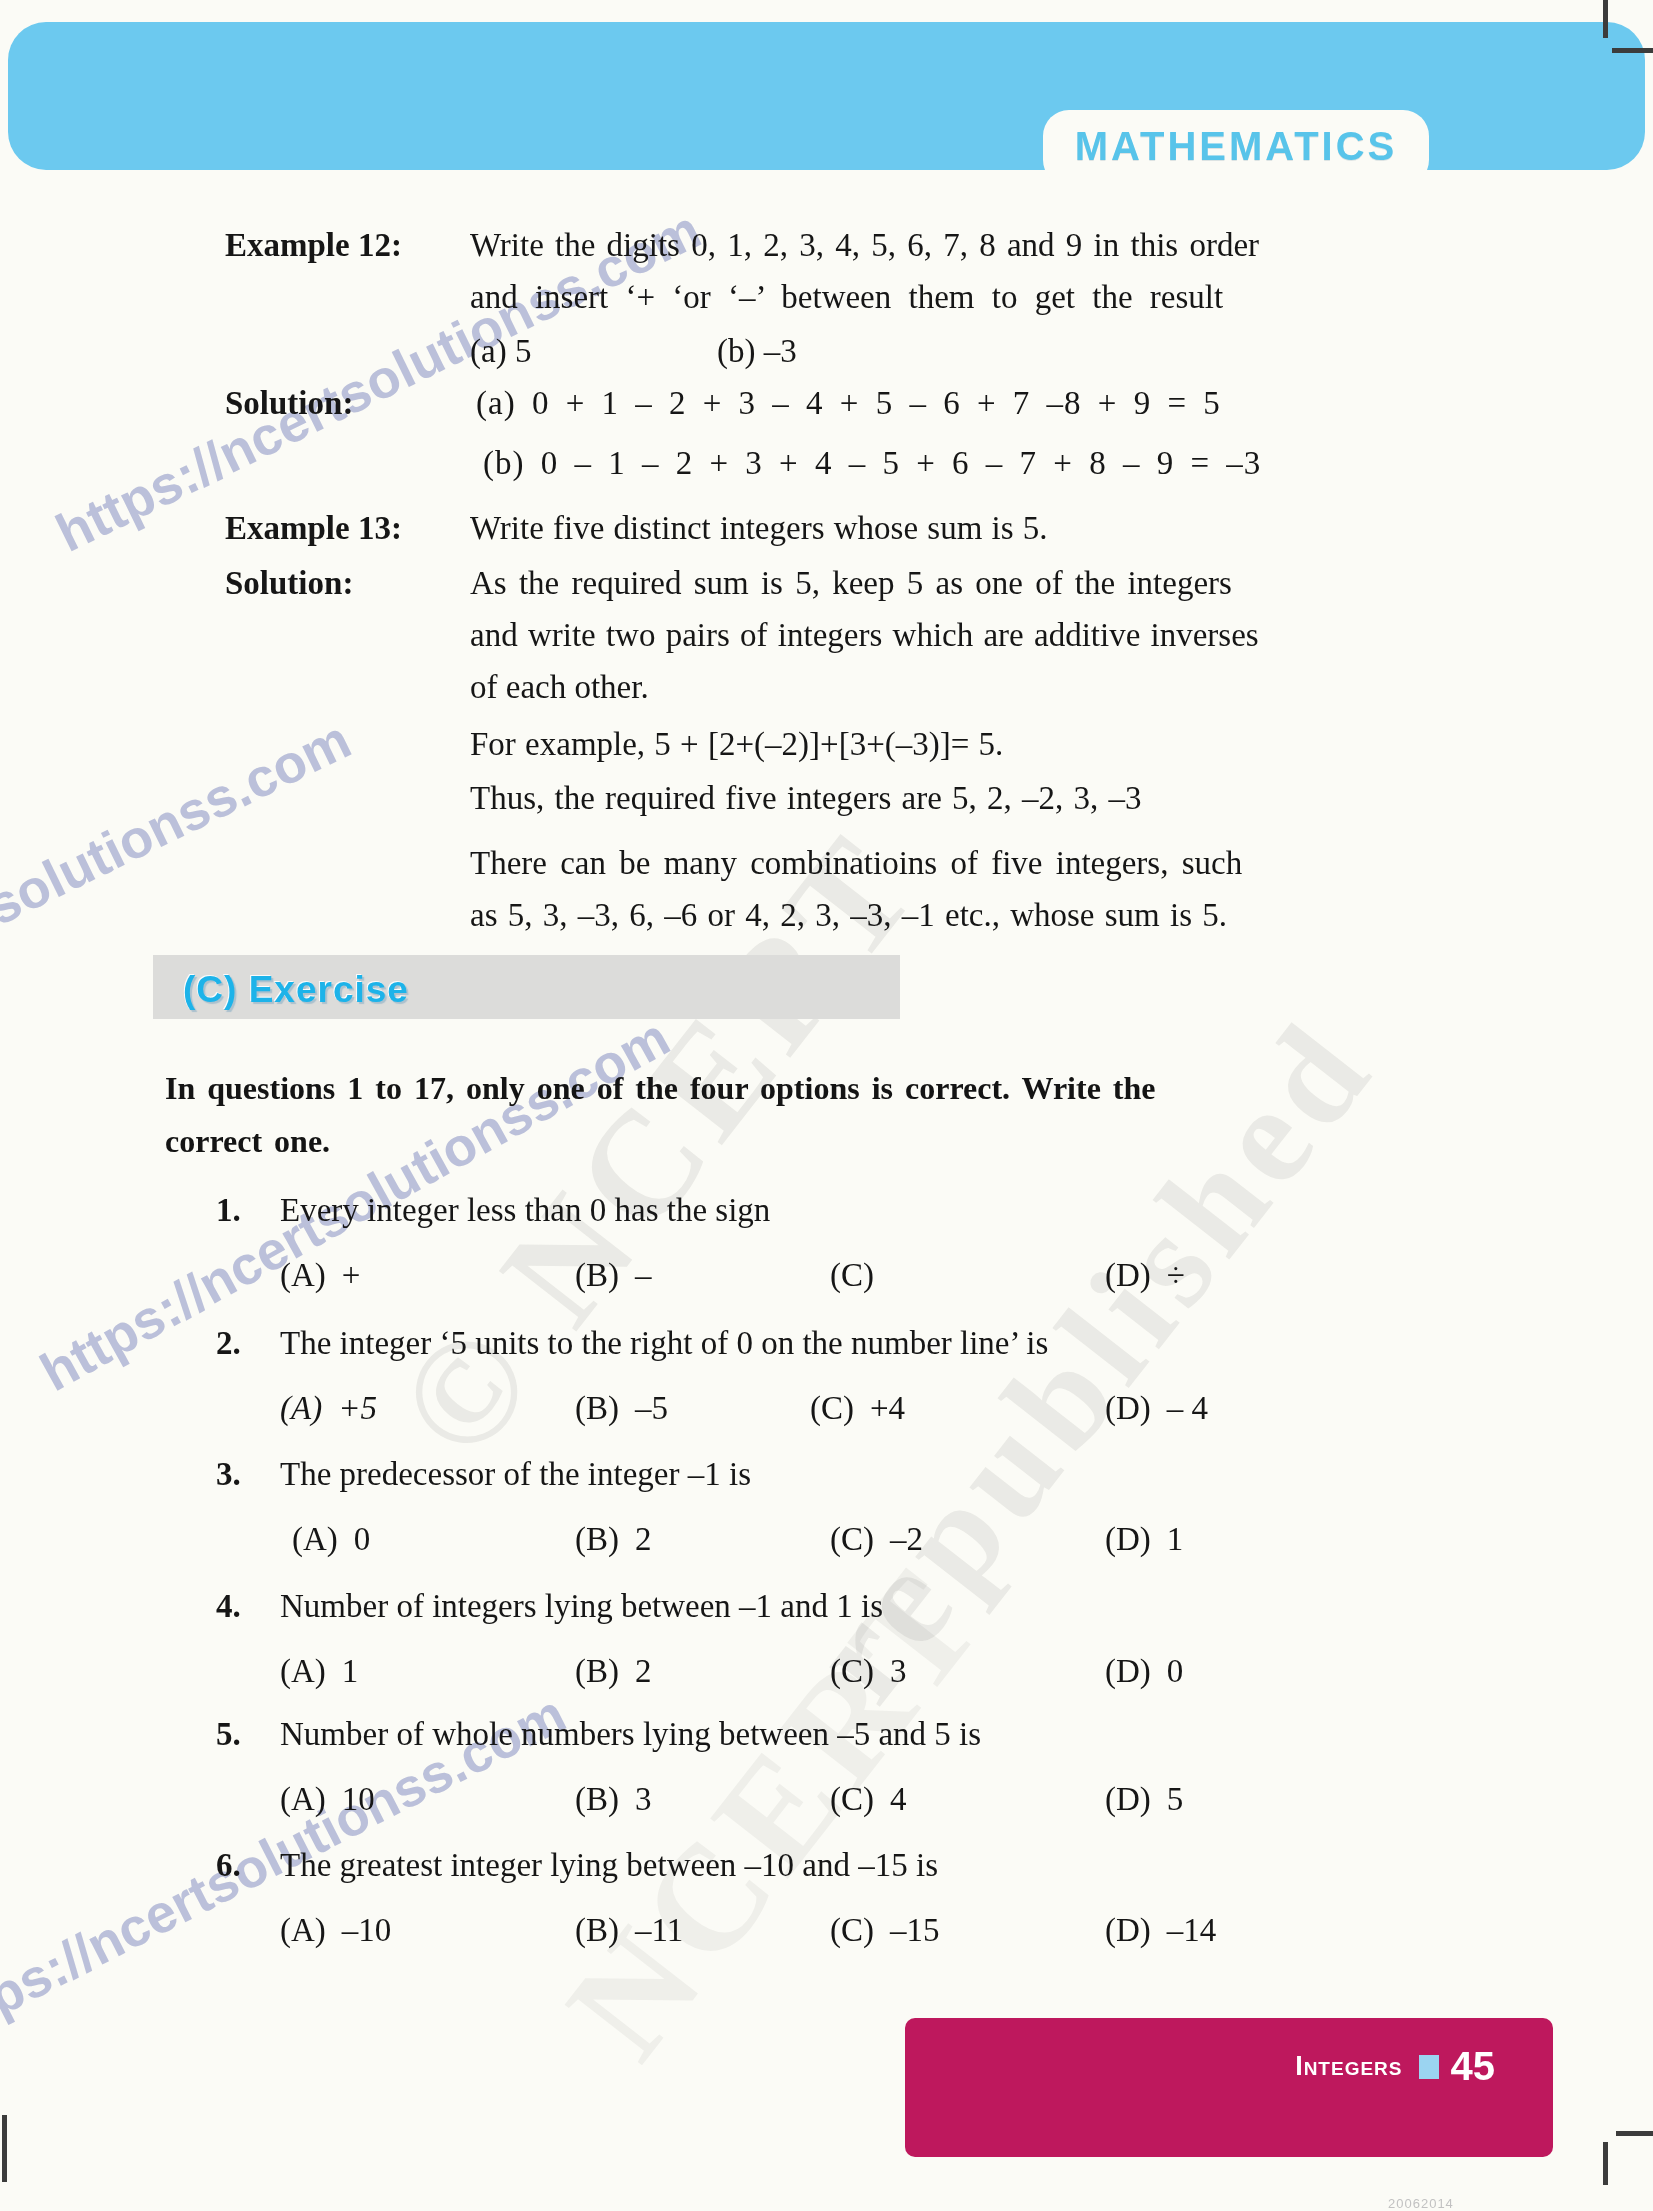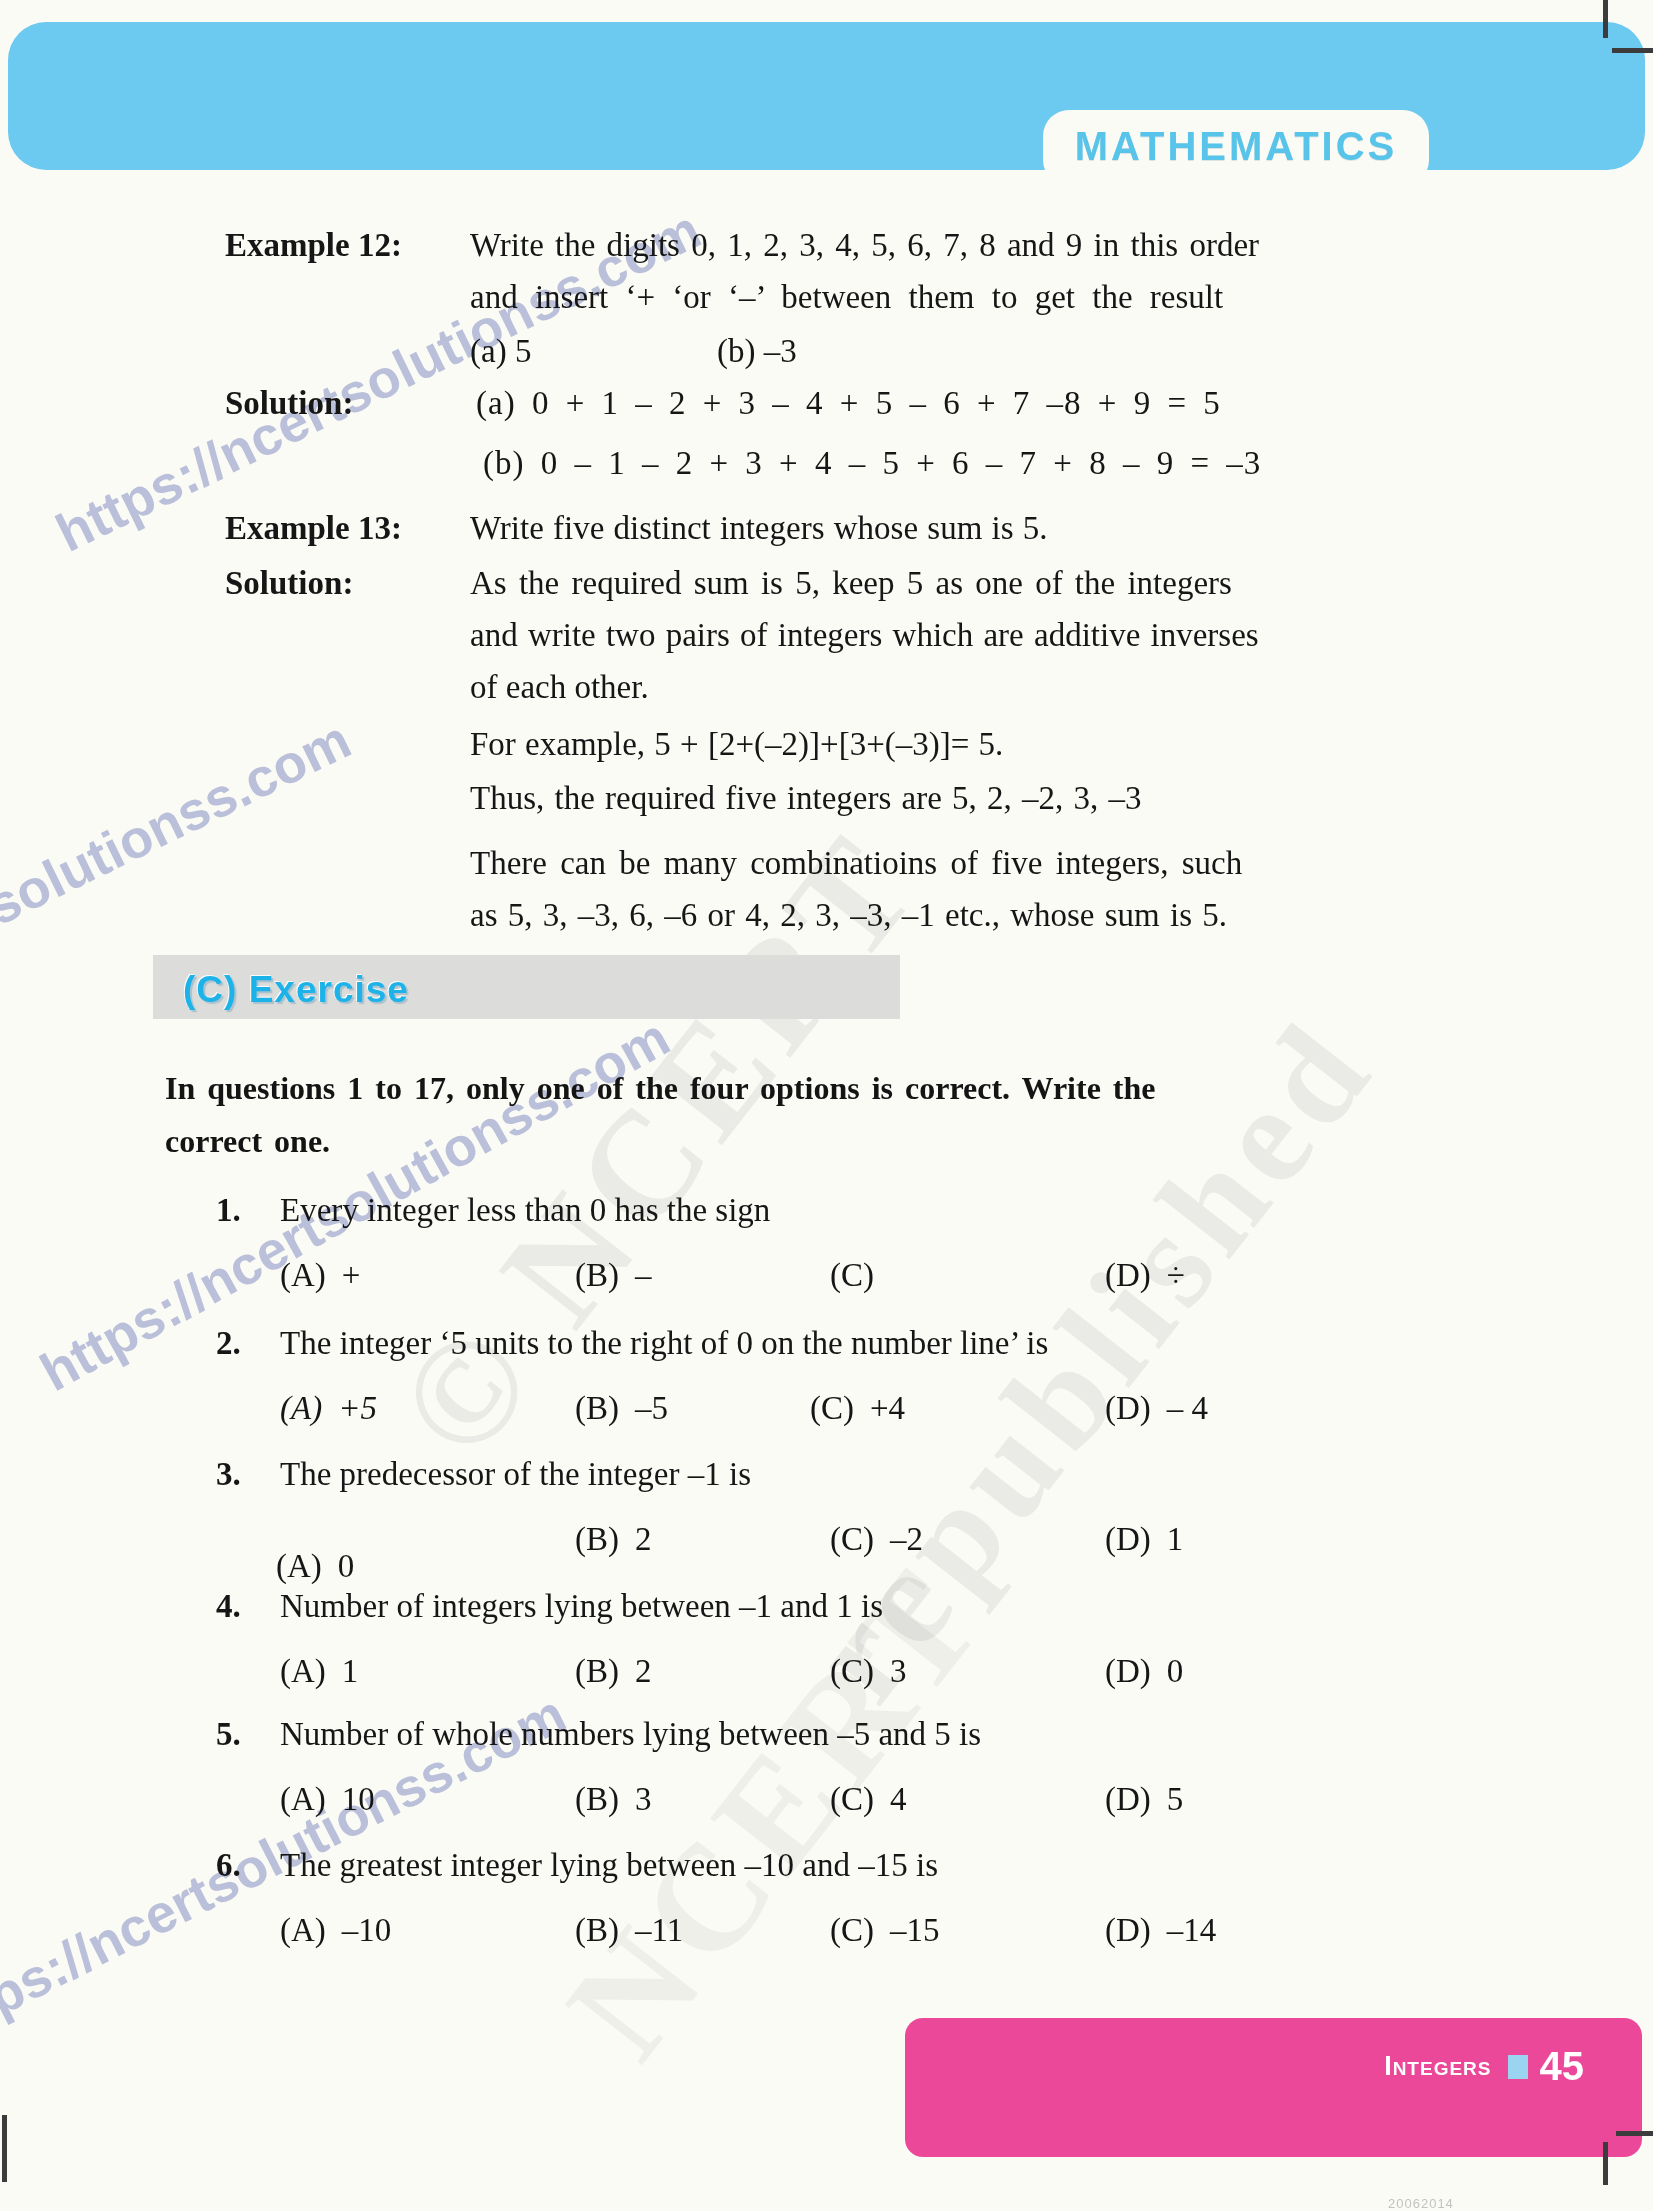"(A) 0" div.opt { left: 276px -> 292px; margin-top: 27px -> none }
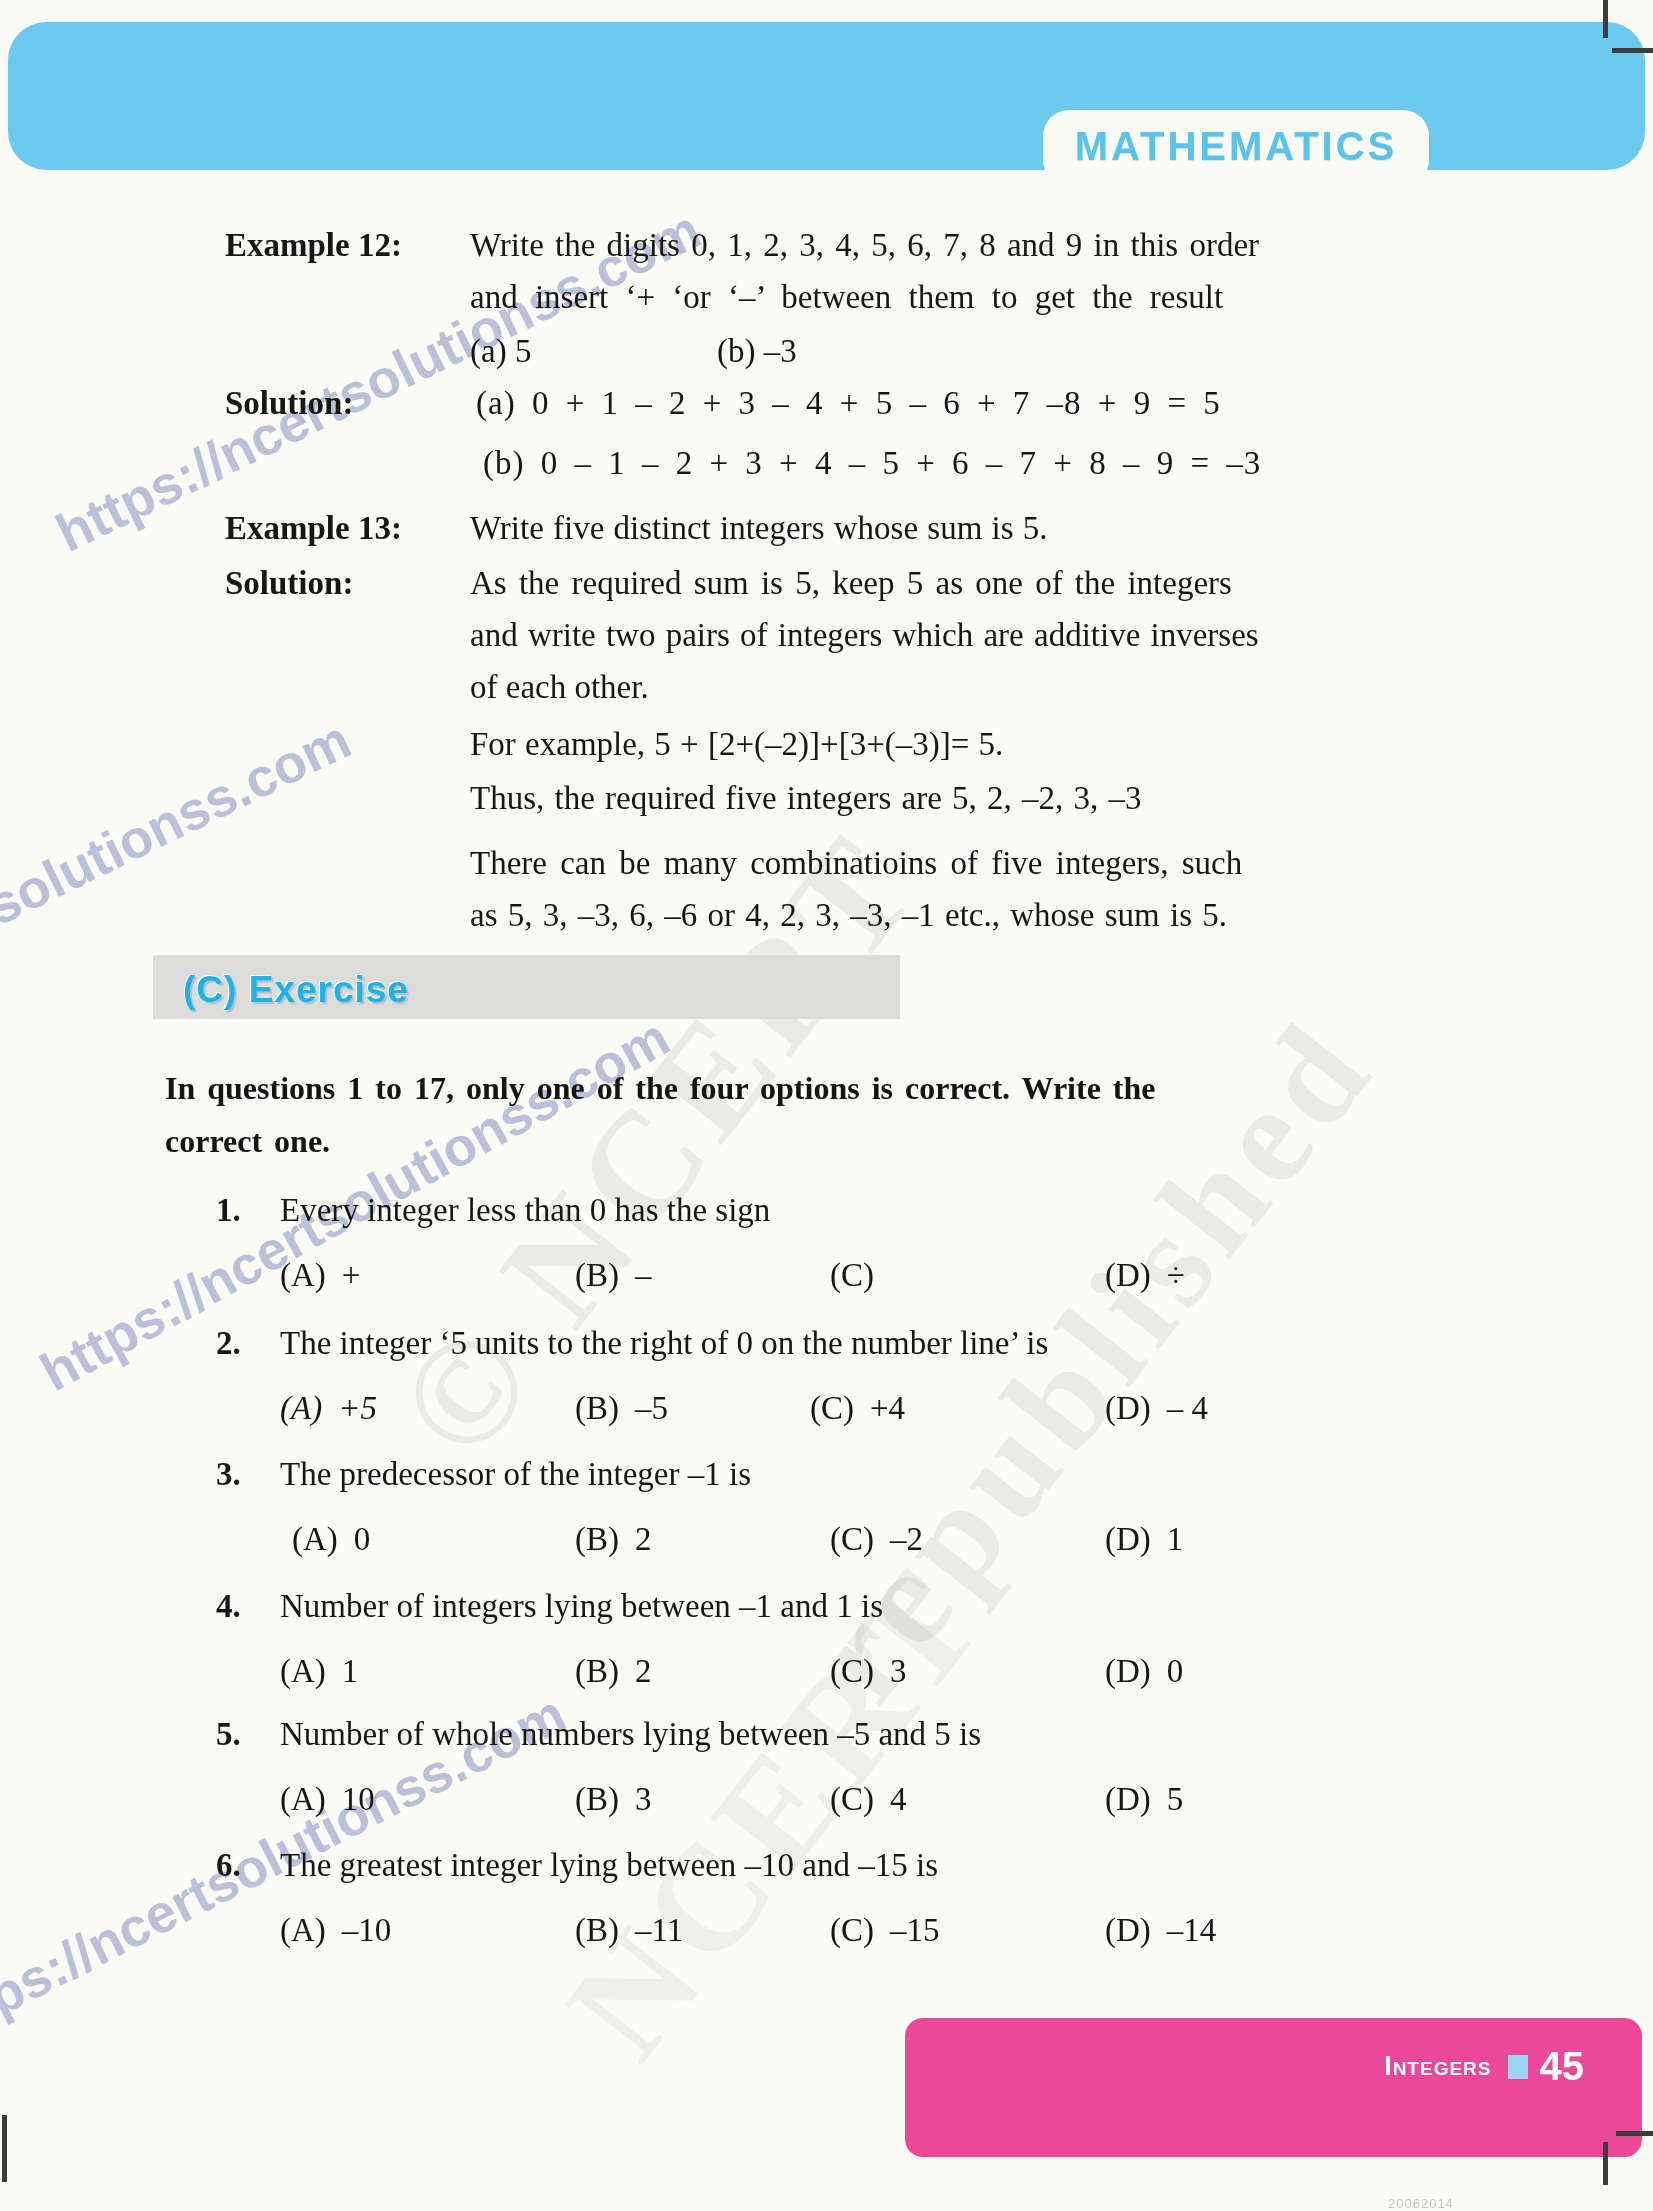"Integers" .footer-box { background: #ec4899 -> #be185d; border-radius: 18px -> 10px; width: 737px -> 648px }
